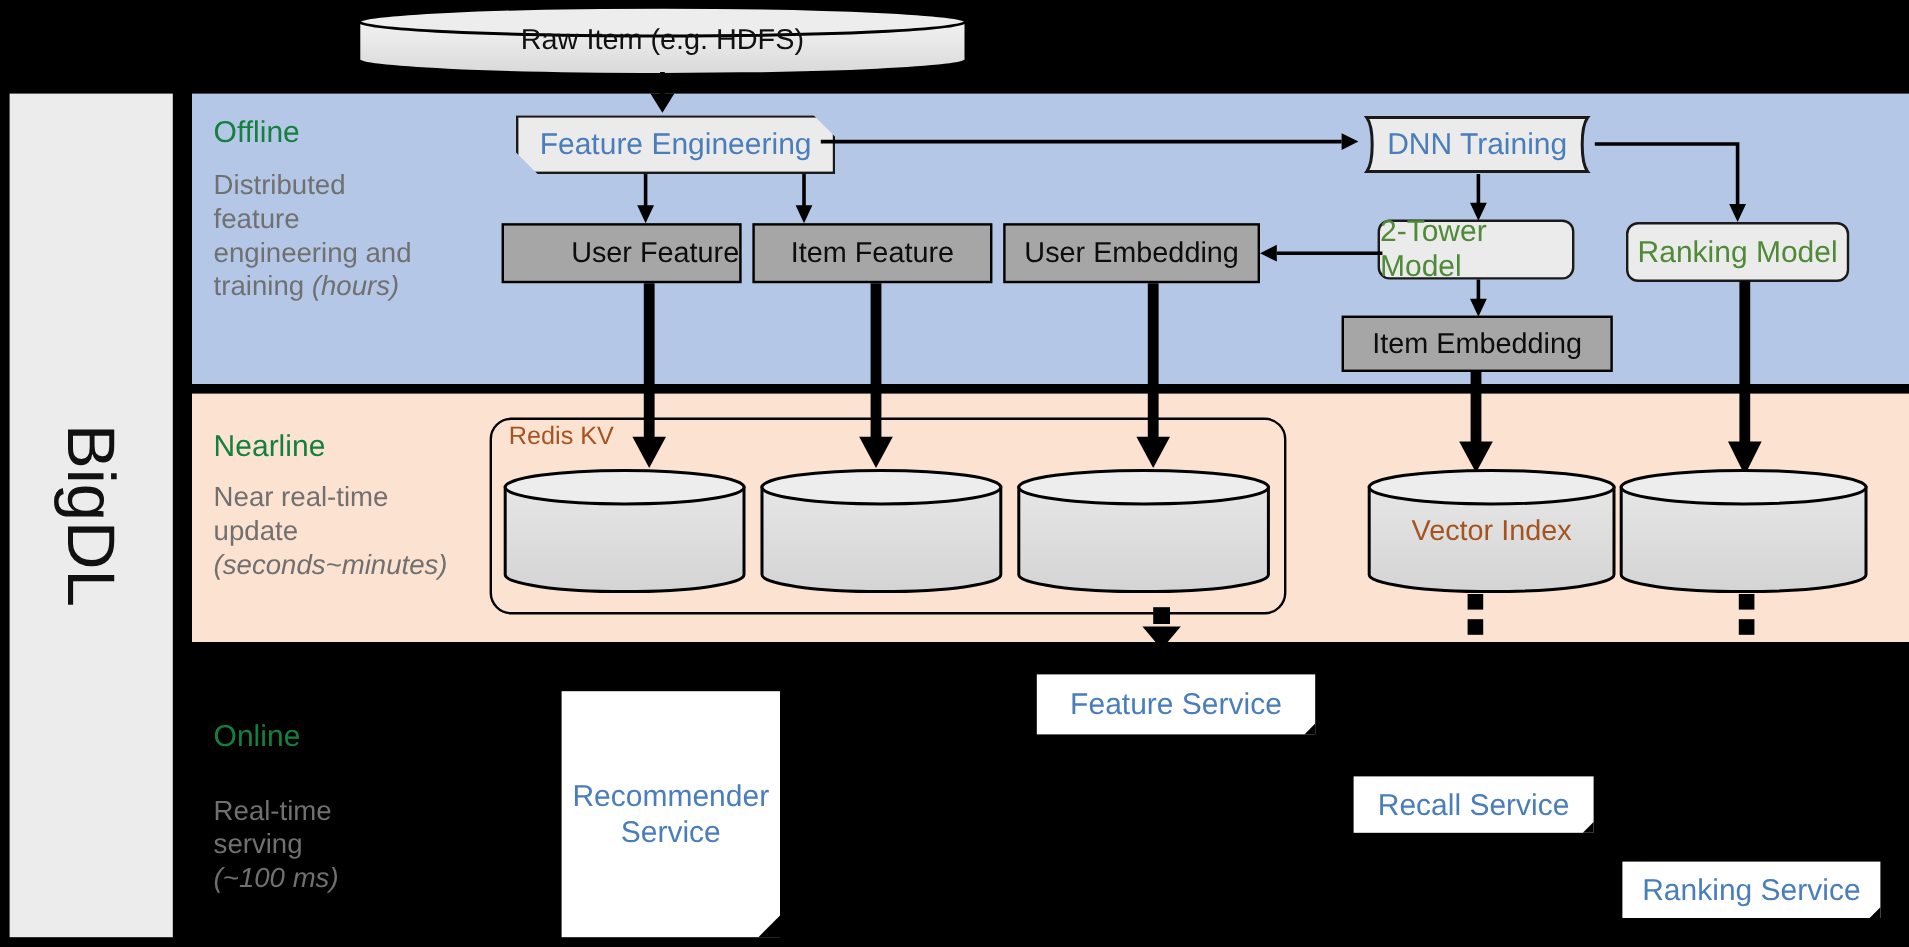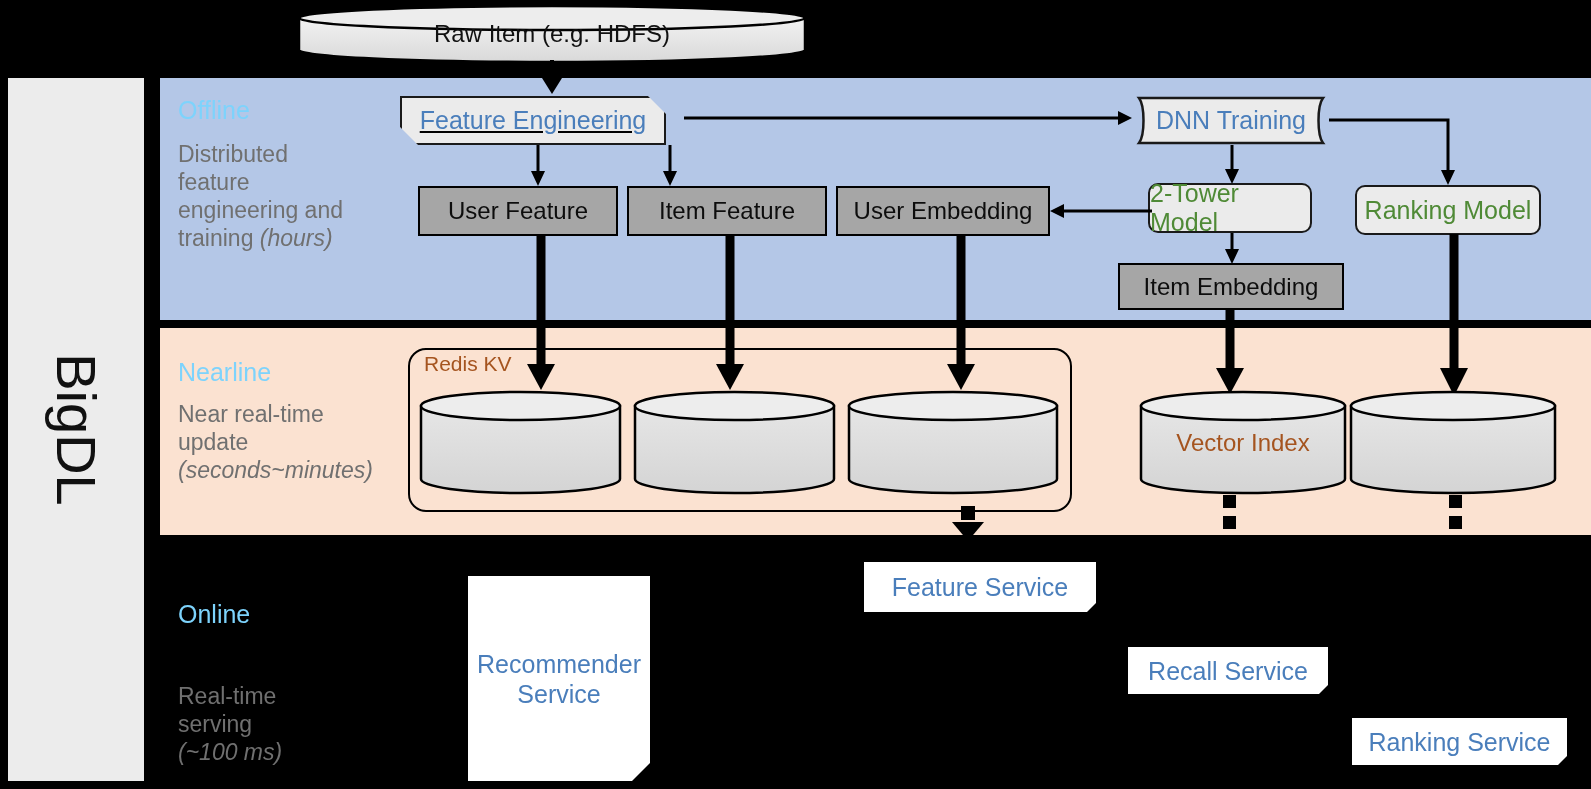"Offline" .band-title { color: #7dd3fc -> #15803d }
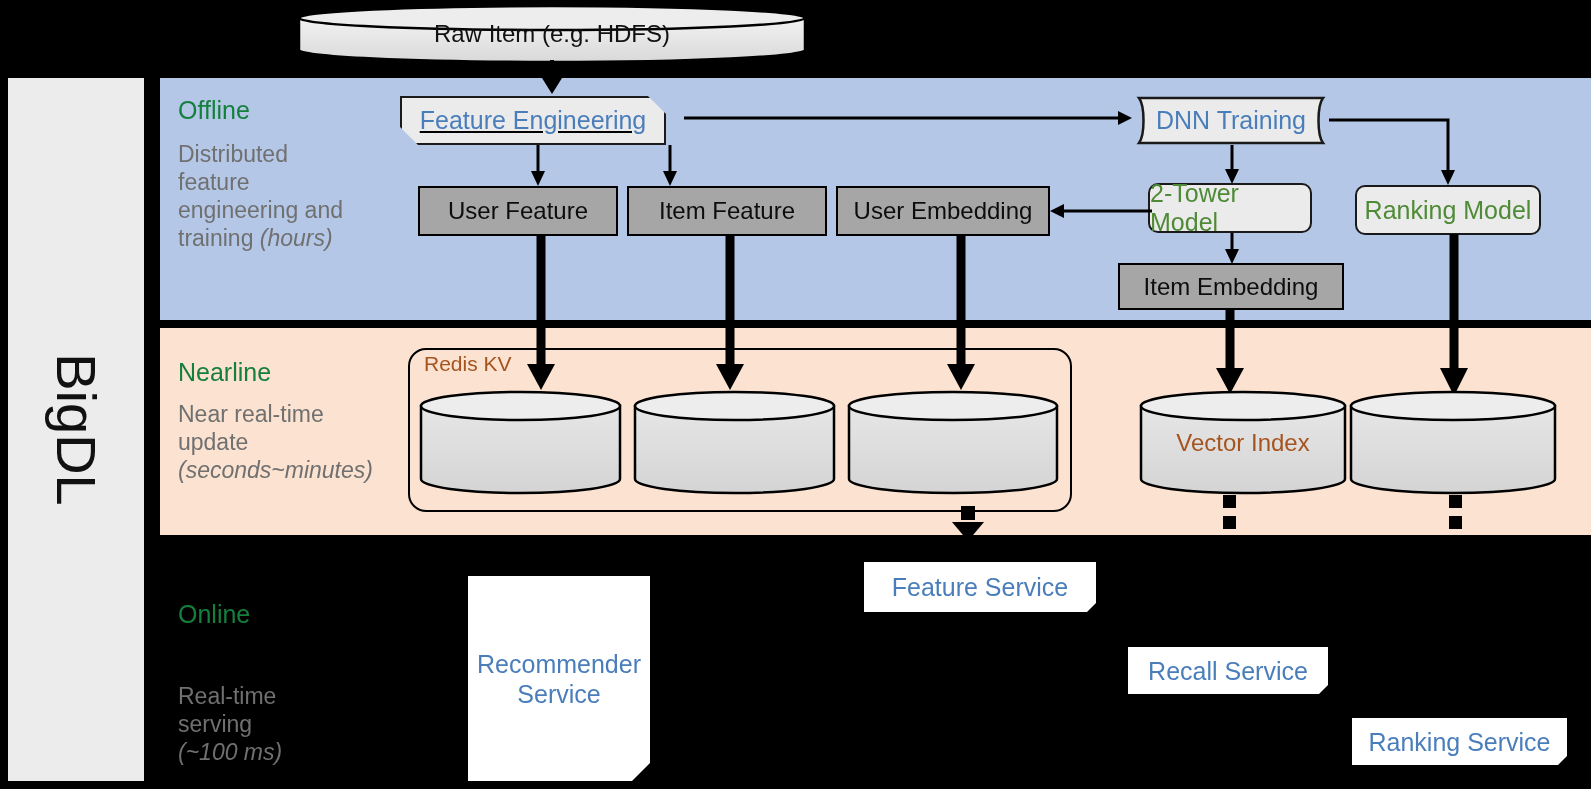"Feature Engineering" div.abs { left: 400px -> 430px; text-decoration: underline -> none }
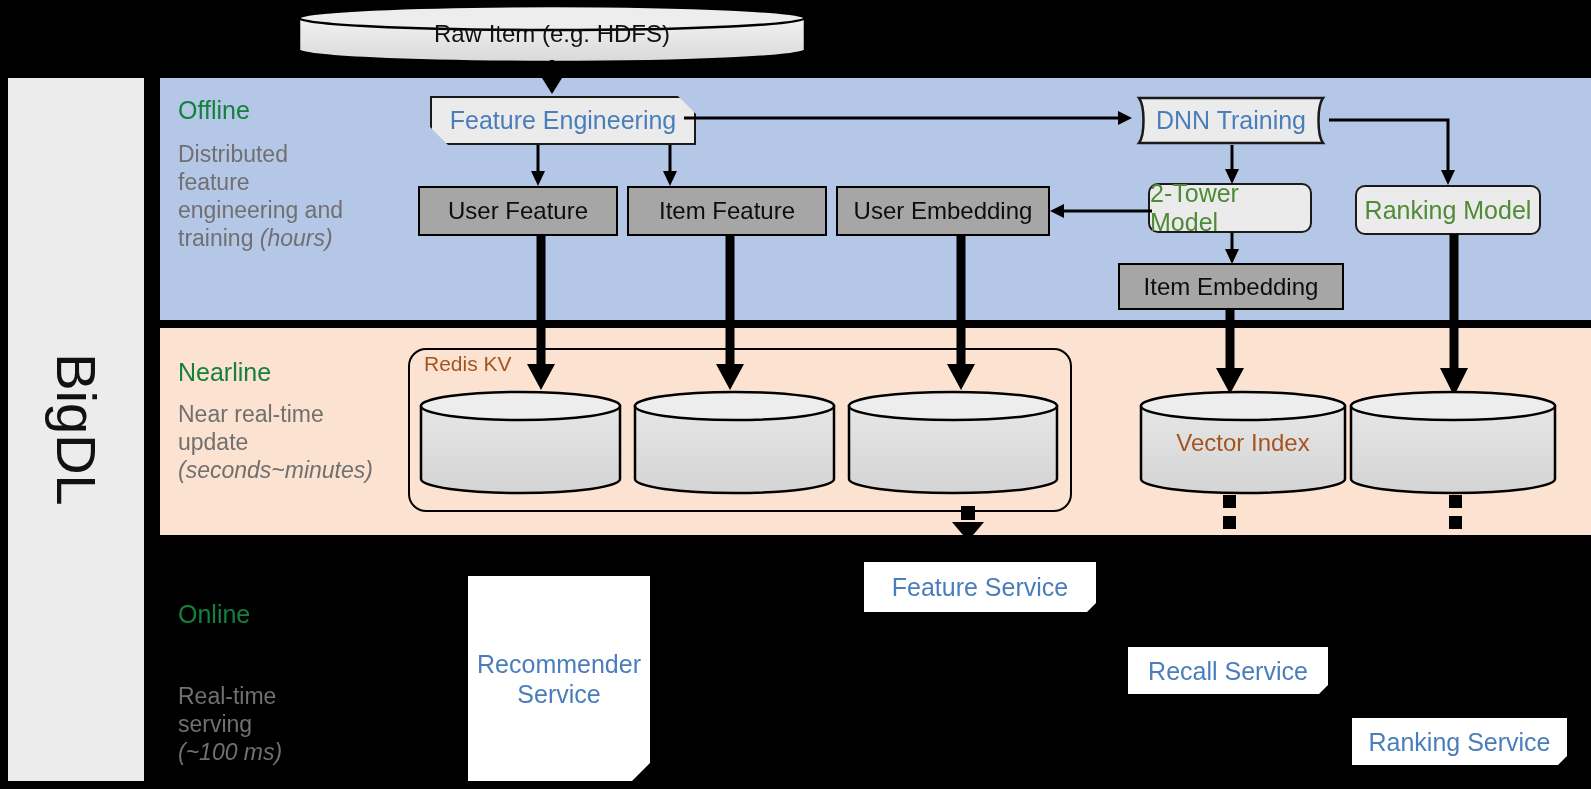"User Feature" div.abs { justify-content: none -> flex-end }
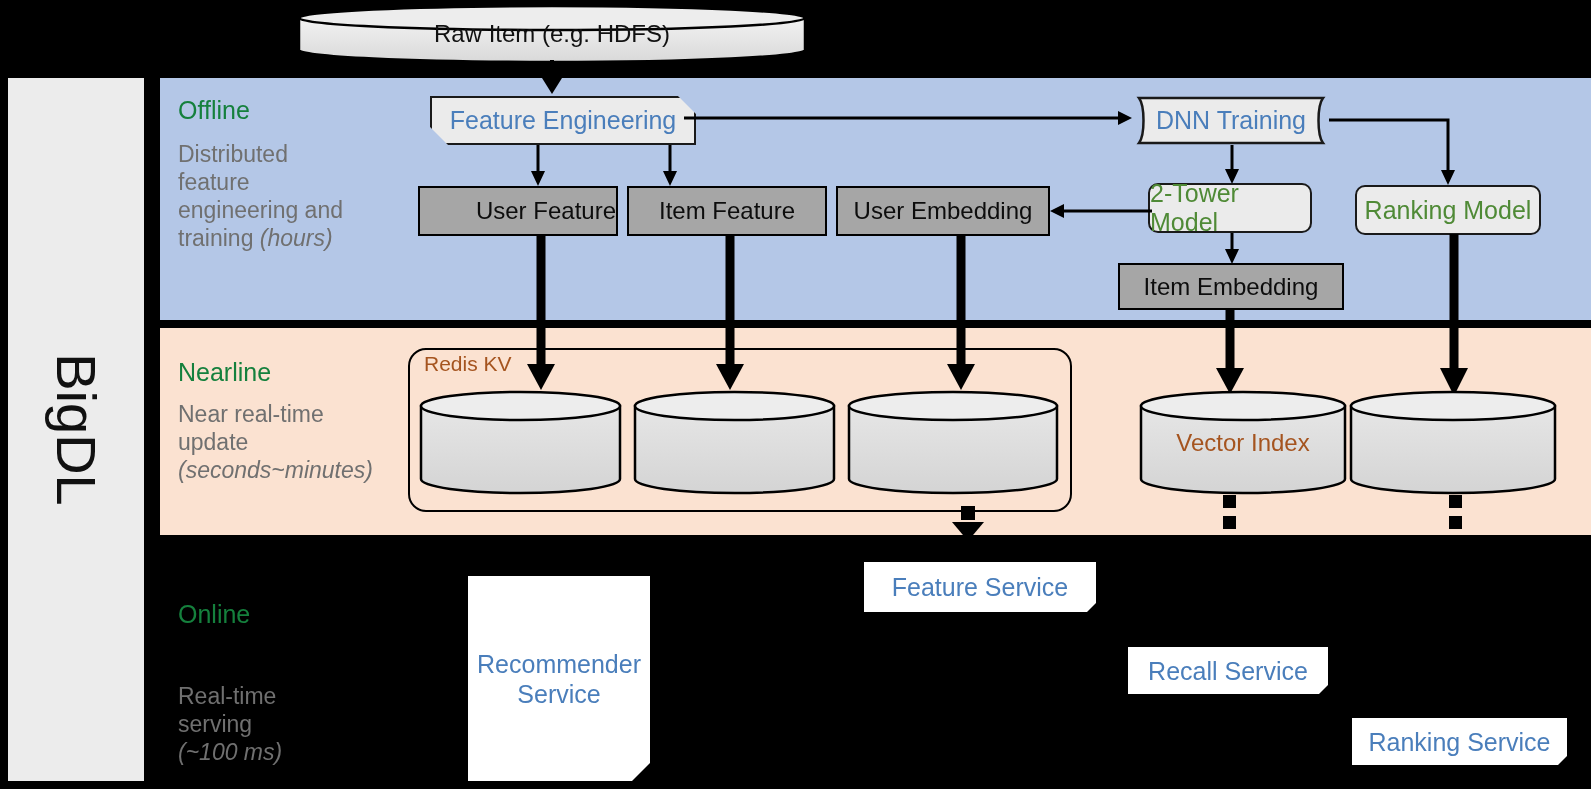"Real-time" div.abs { top: 682px -> 661px }
